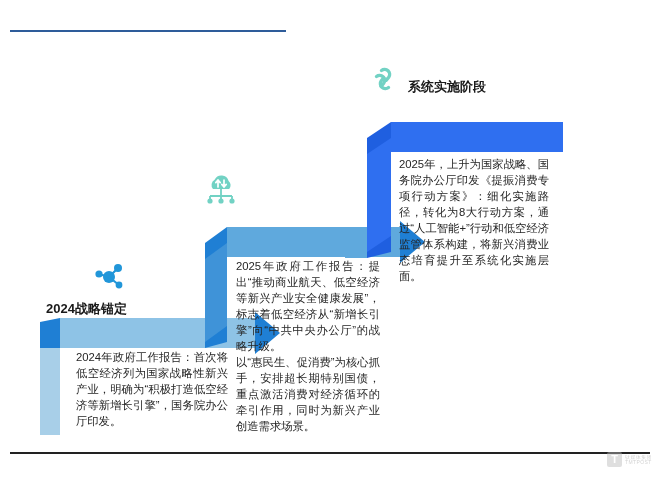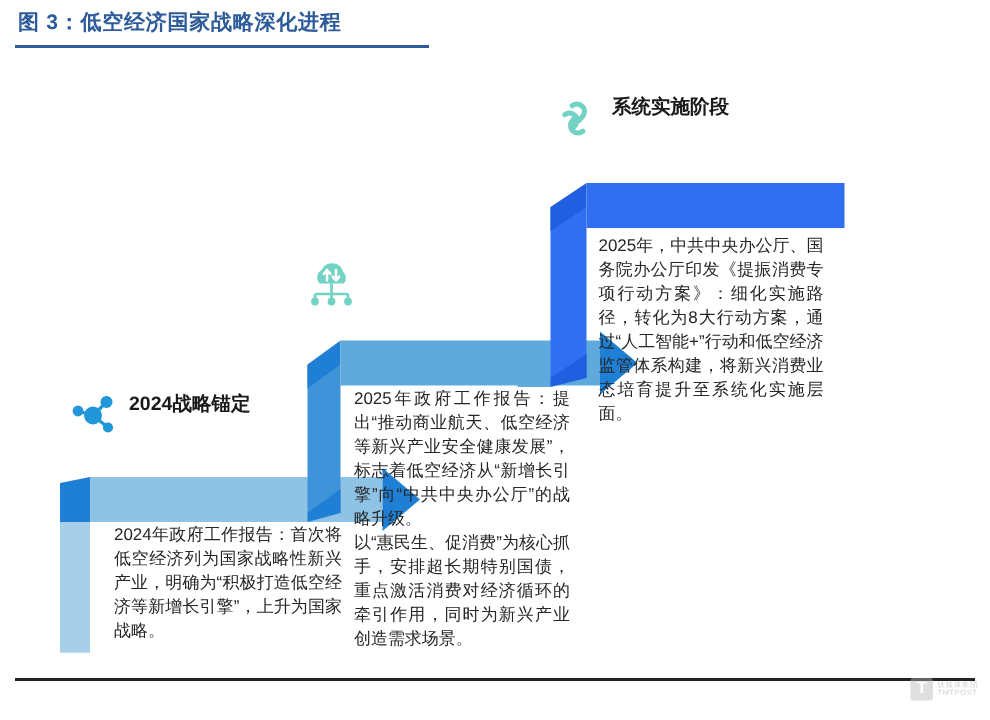"图 3：低空经济国家战略深化进程" div.title { html: <div>图 3：低空经济国家战略深化进程</div> -> none }
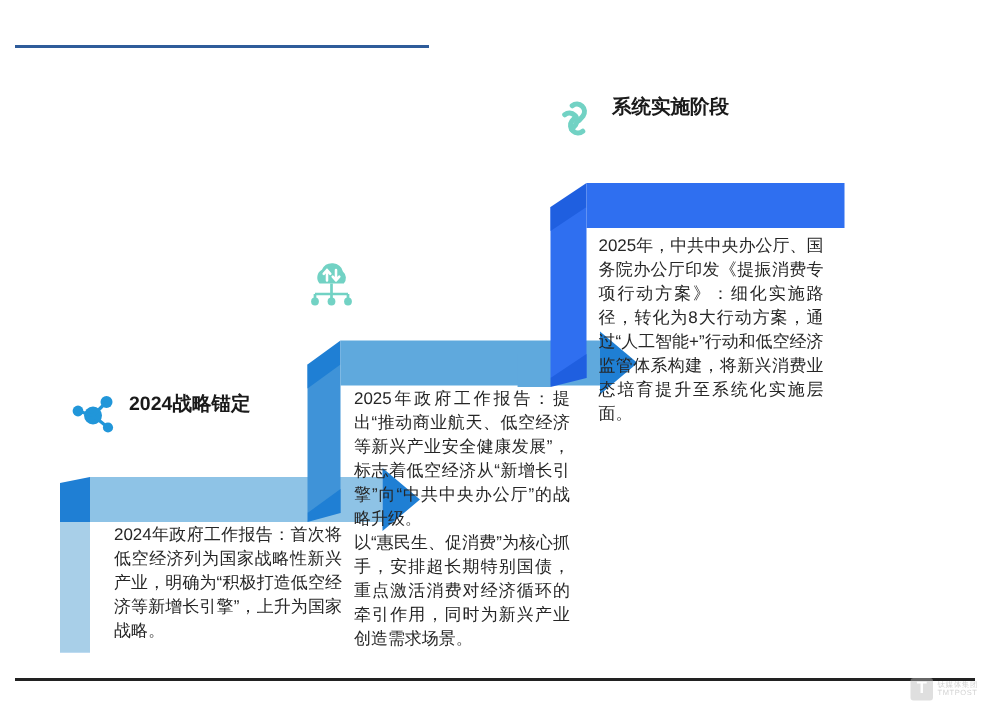"系统实施阶段" .step-head { align-items: flex-start -> flex-end }
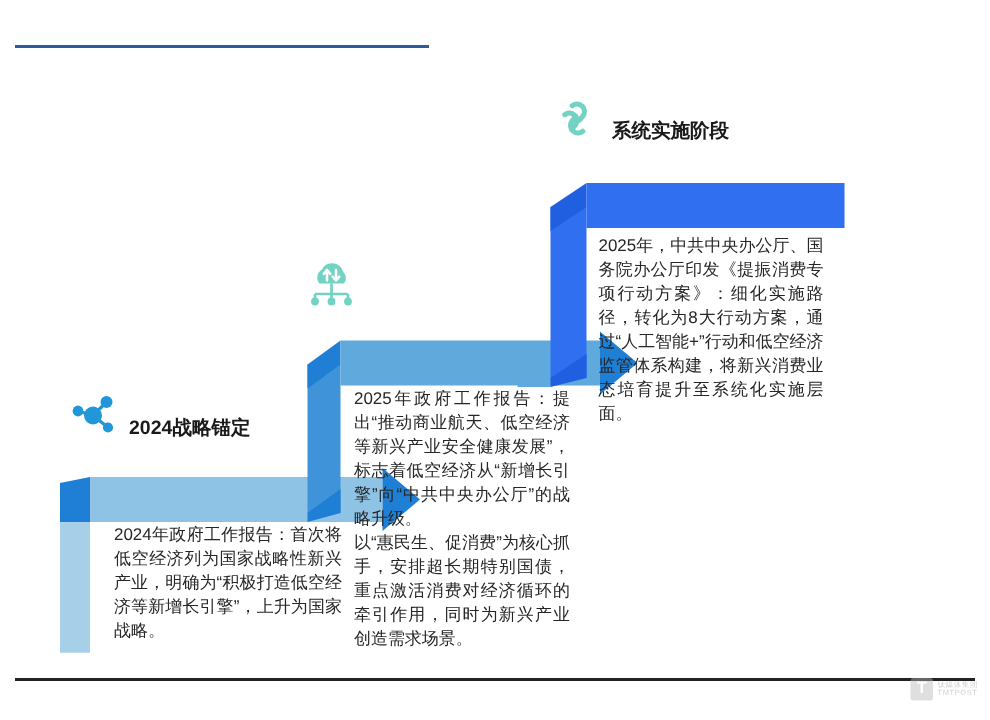"2025年，中共中央办公厅、国务院办公厅印发《提振消费专项行动方案》：细化实施路" div.body-text { text: 中共中央办公厅 -> 上升为国家战略 }
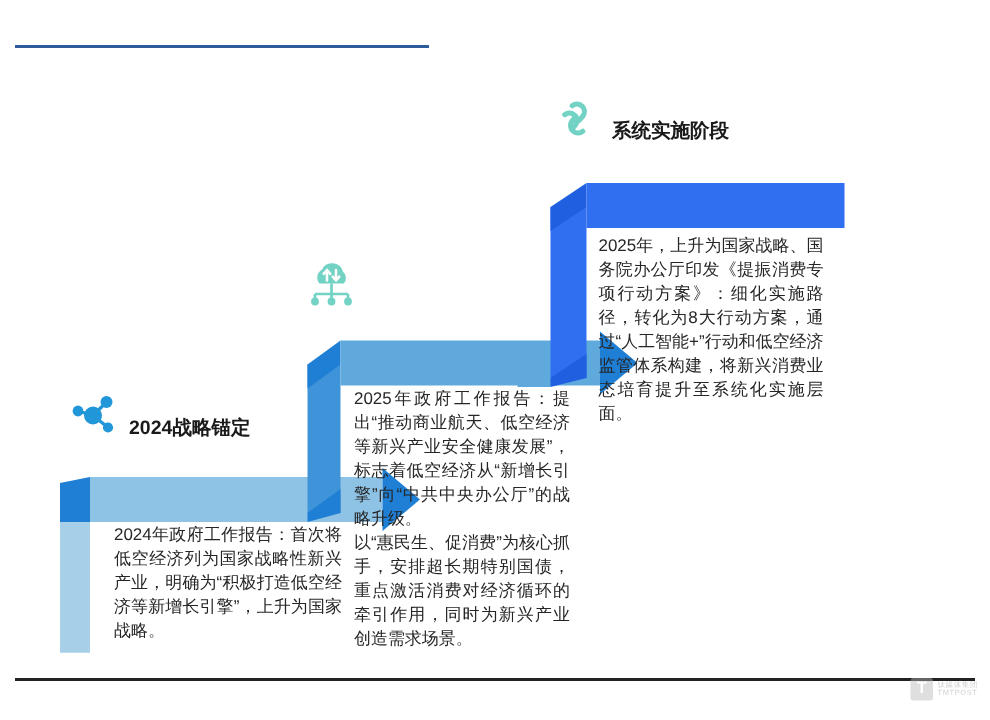"2024战略锚定" div.step-head { flex-direction: none -> column }
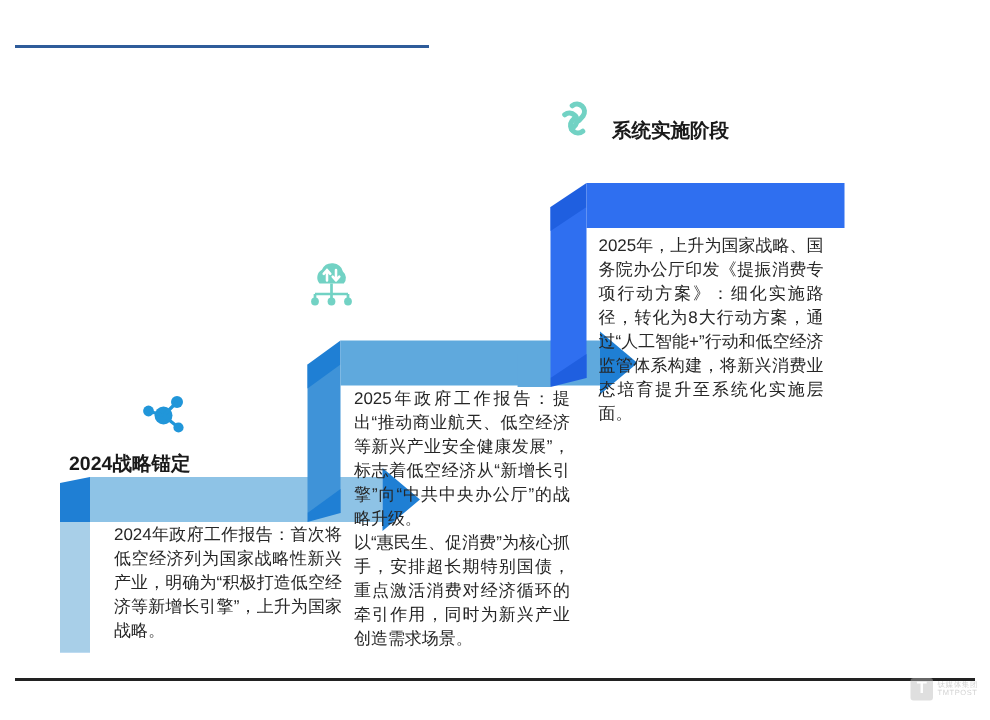"2024年政府工作报告：首次将低空经济列为国家战略性新兴产业，明确为“积极打造低" div.body-text { text: 上升为国家战略 -> 国务院办公厅印发 }
